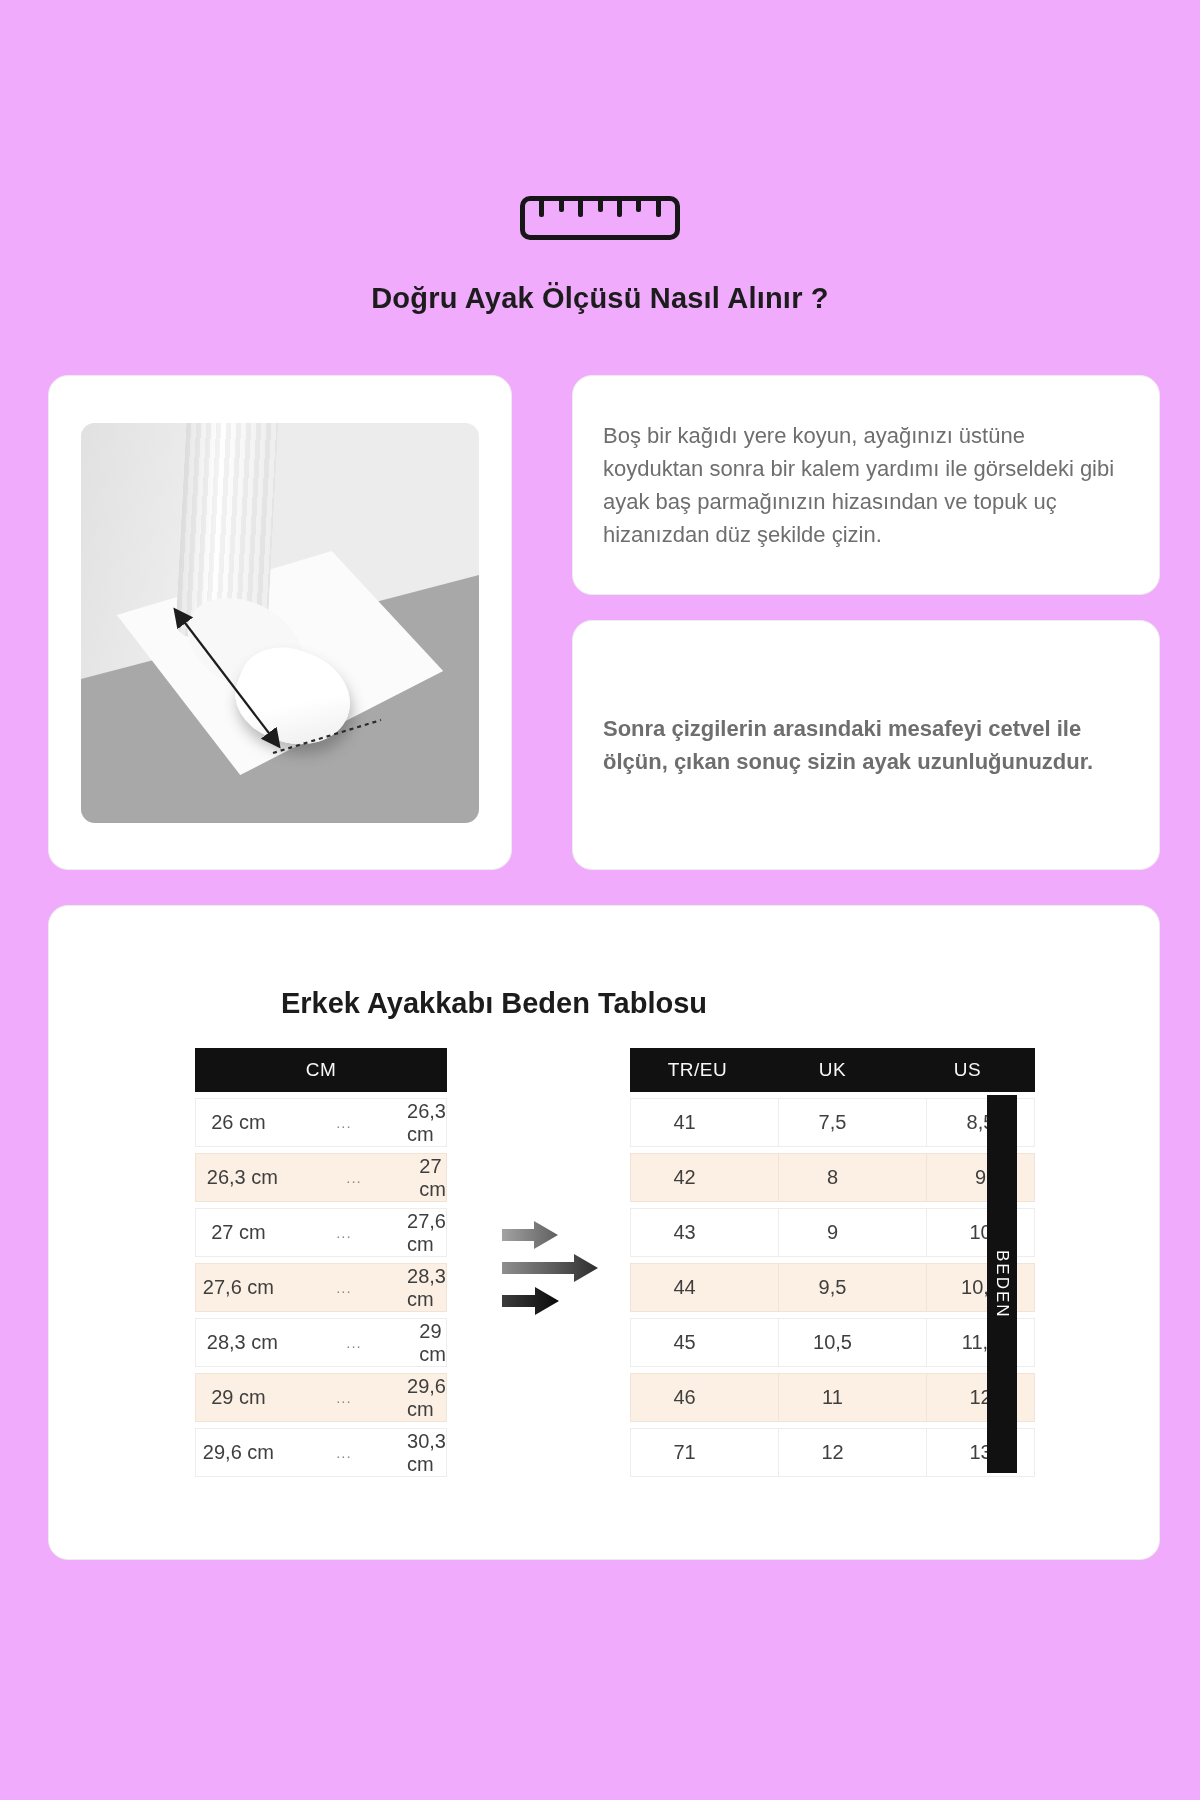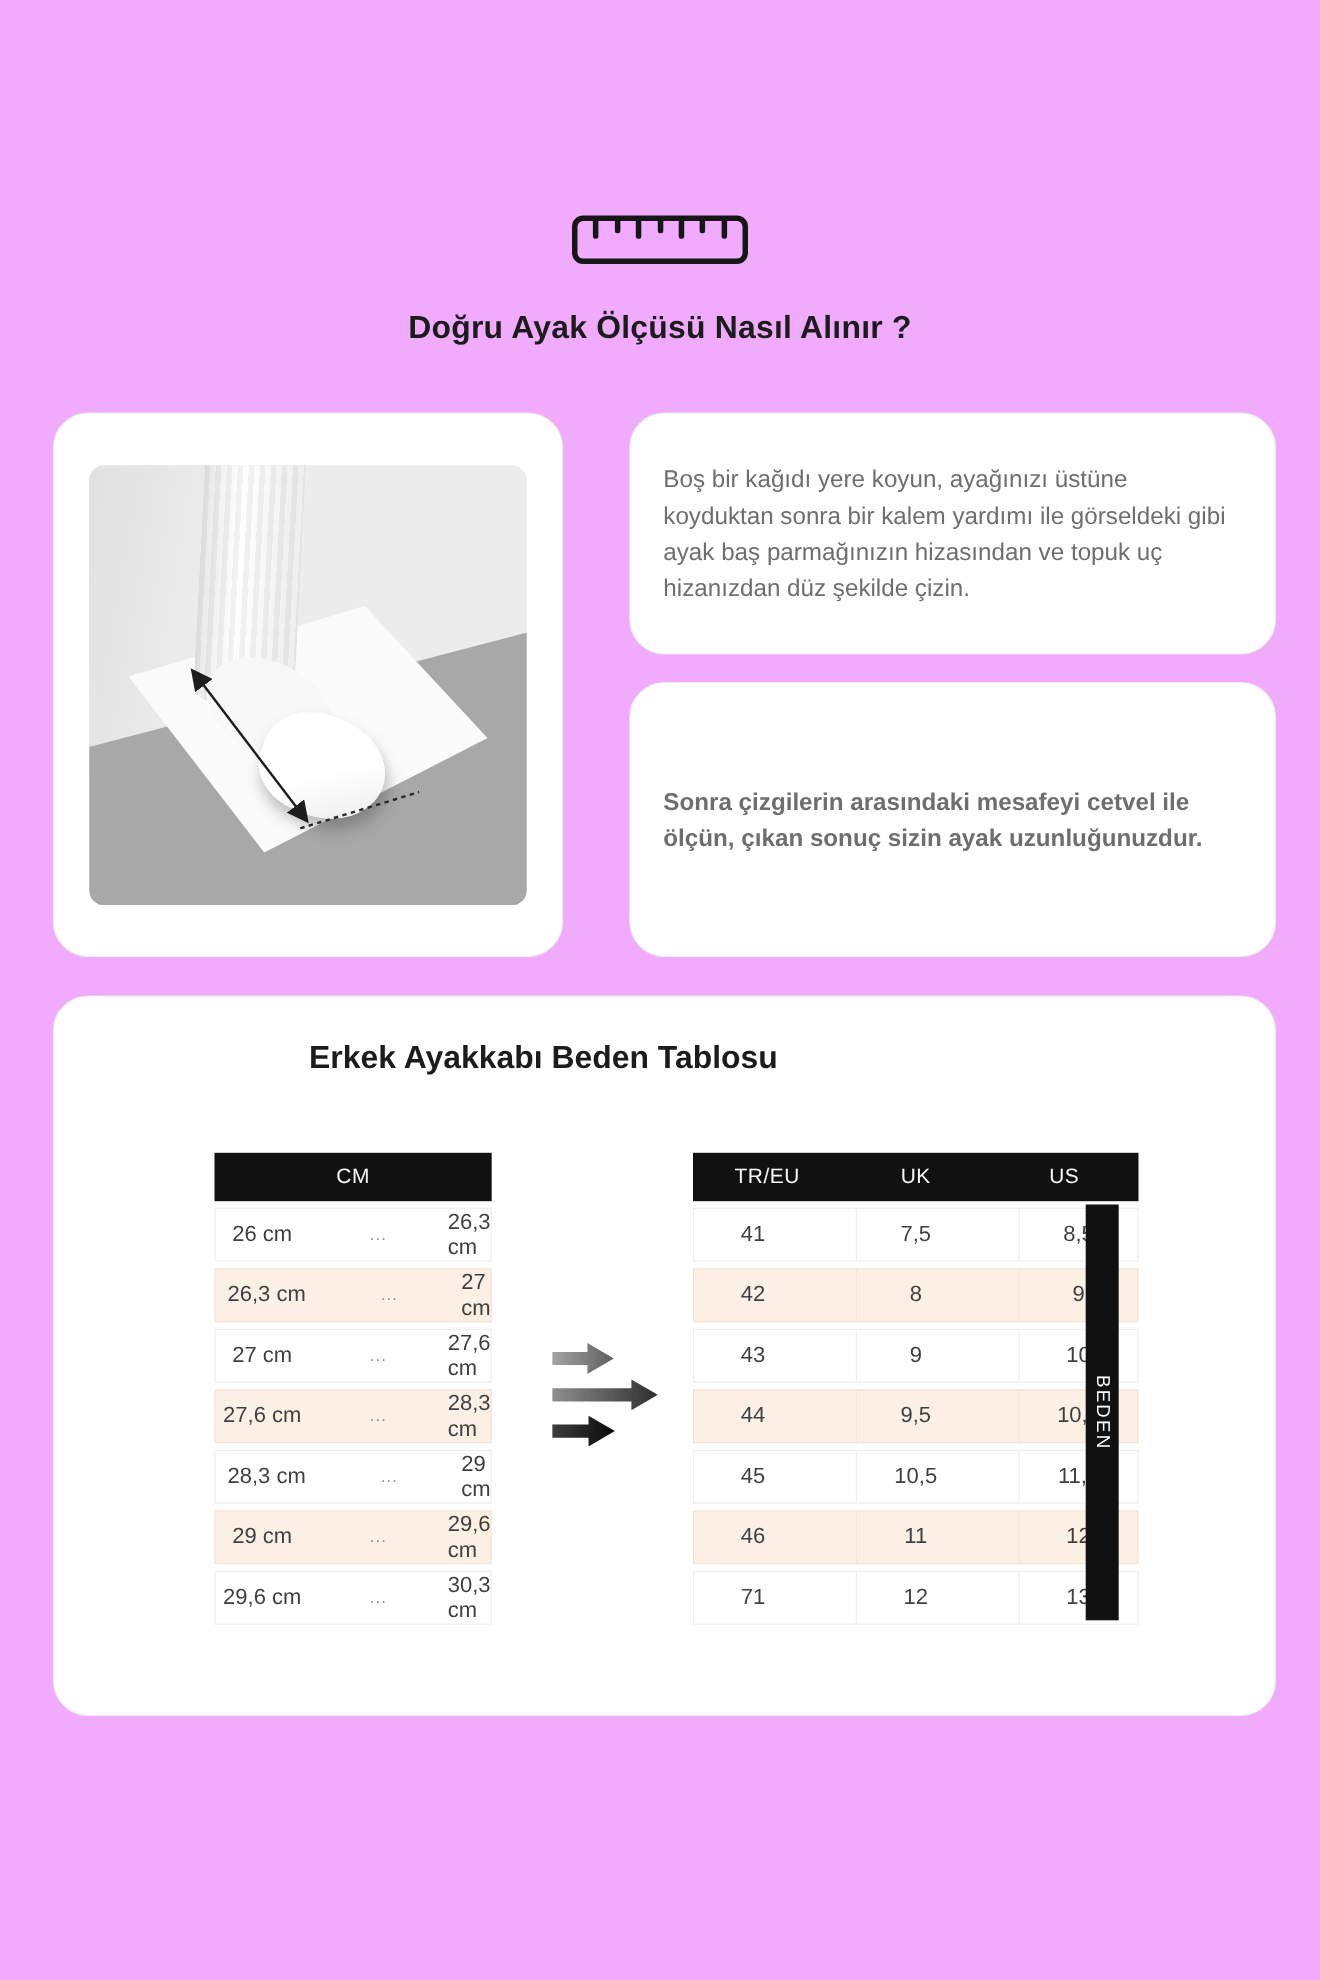"Boş bir kağıdı yere koyun," .card { border-radius: 32px -> 20px }
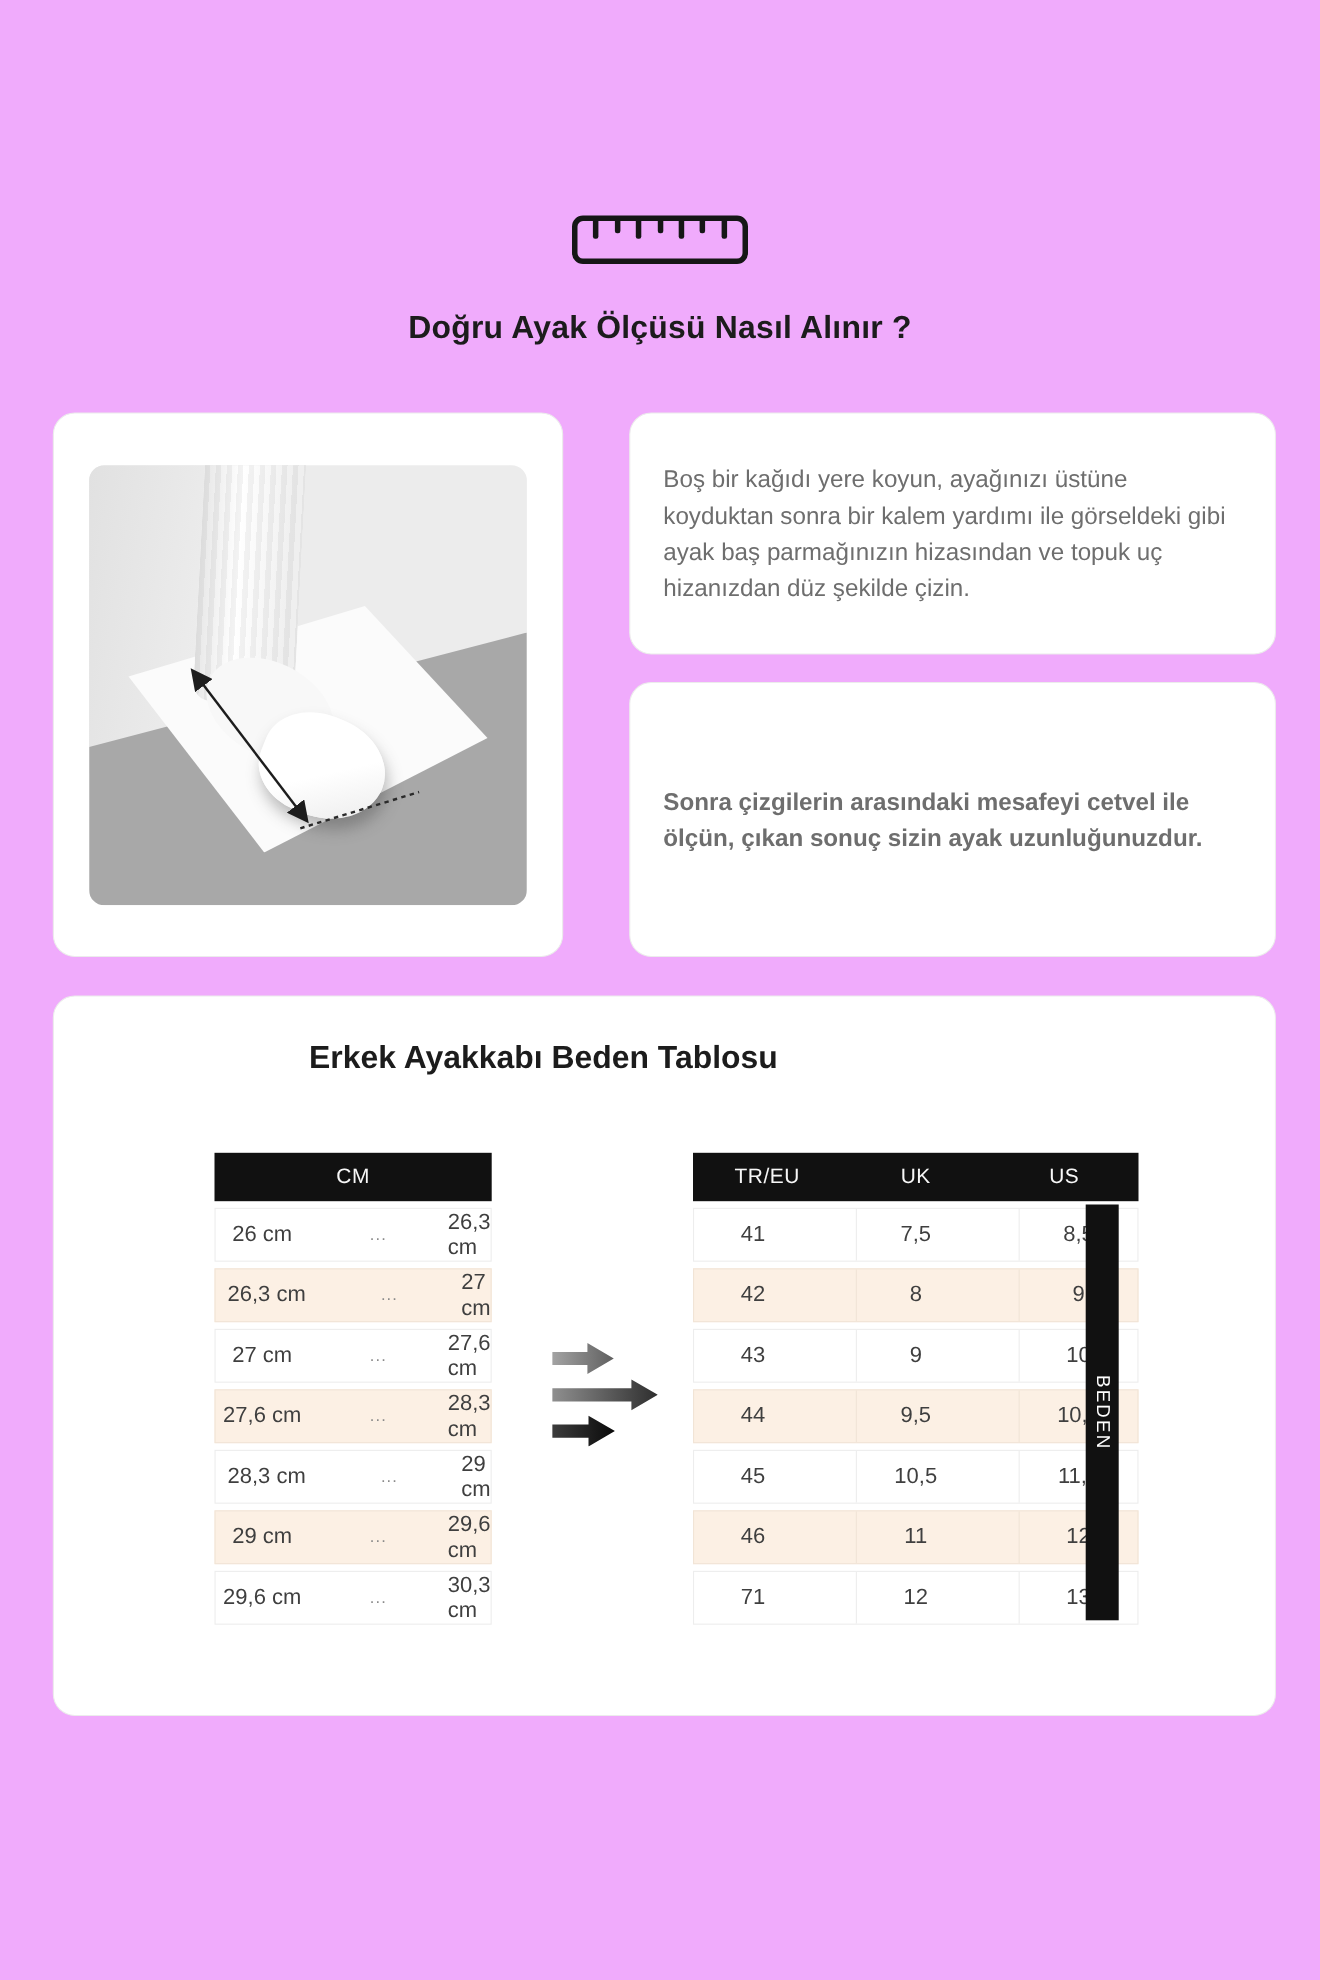"Erkek Ayakkabı Beden Tablosu" .subtitle { top: 946px -> 987px }
